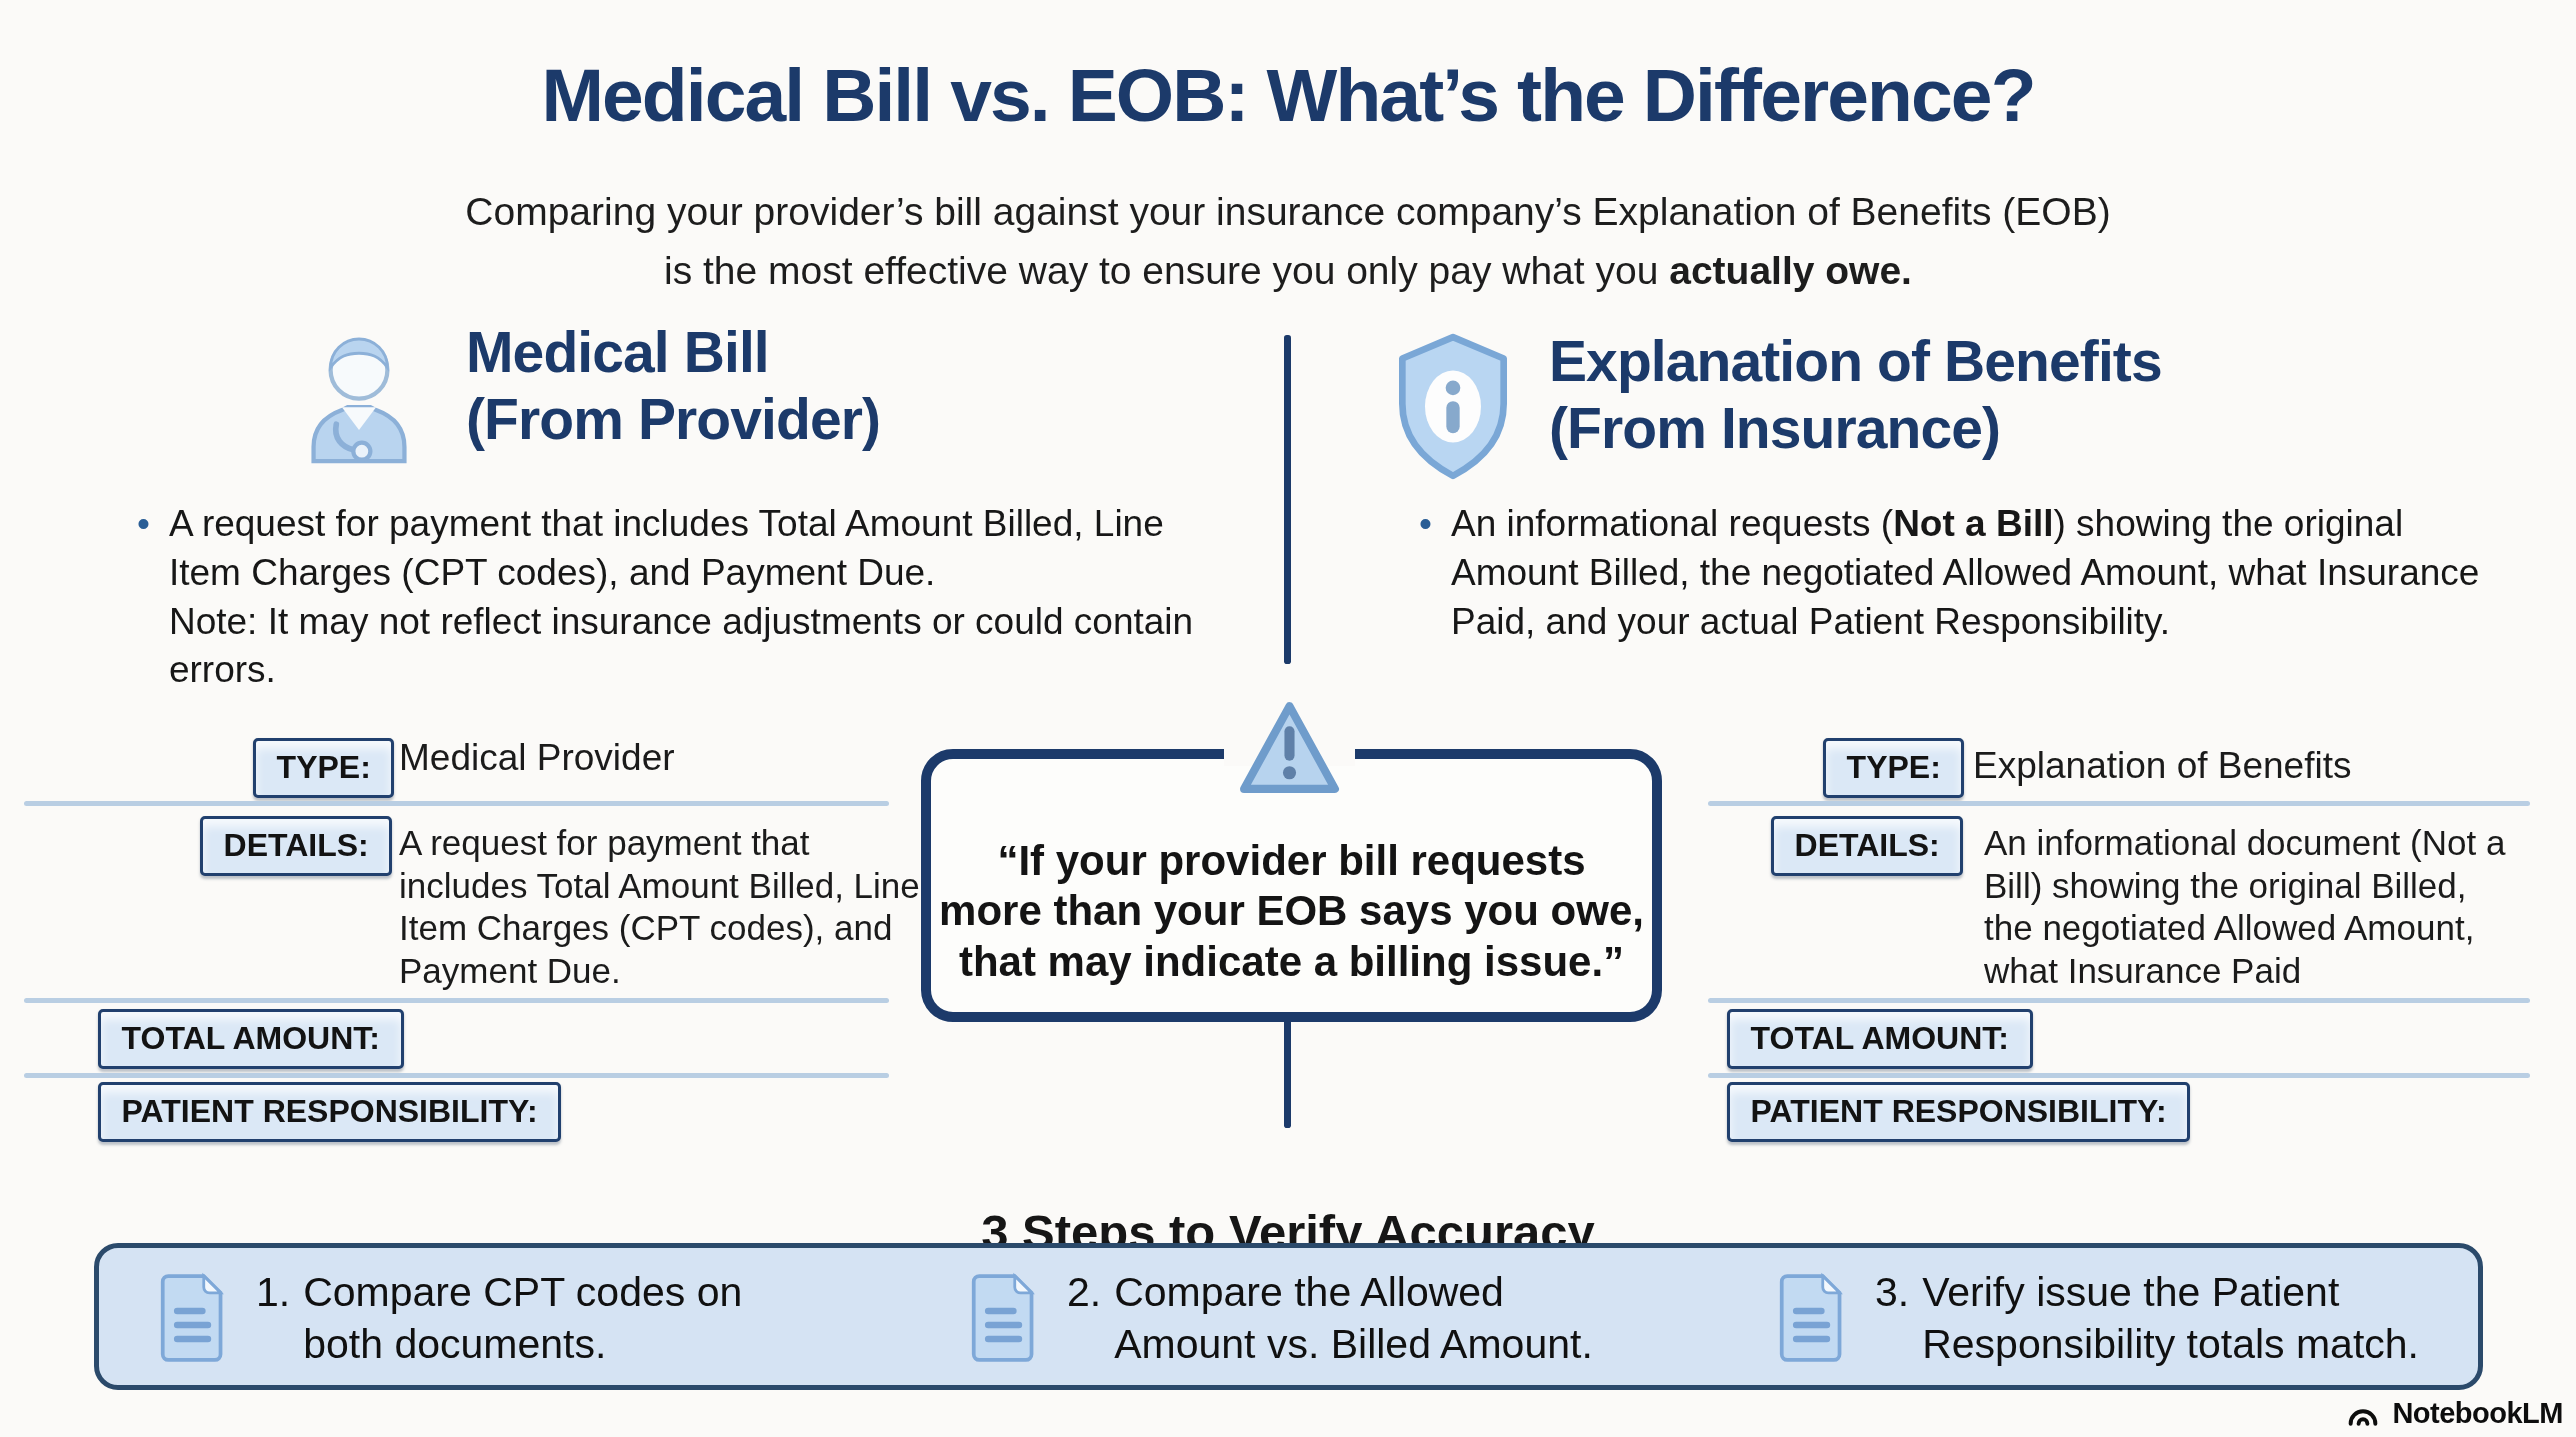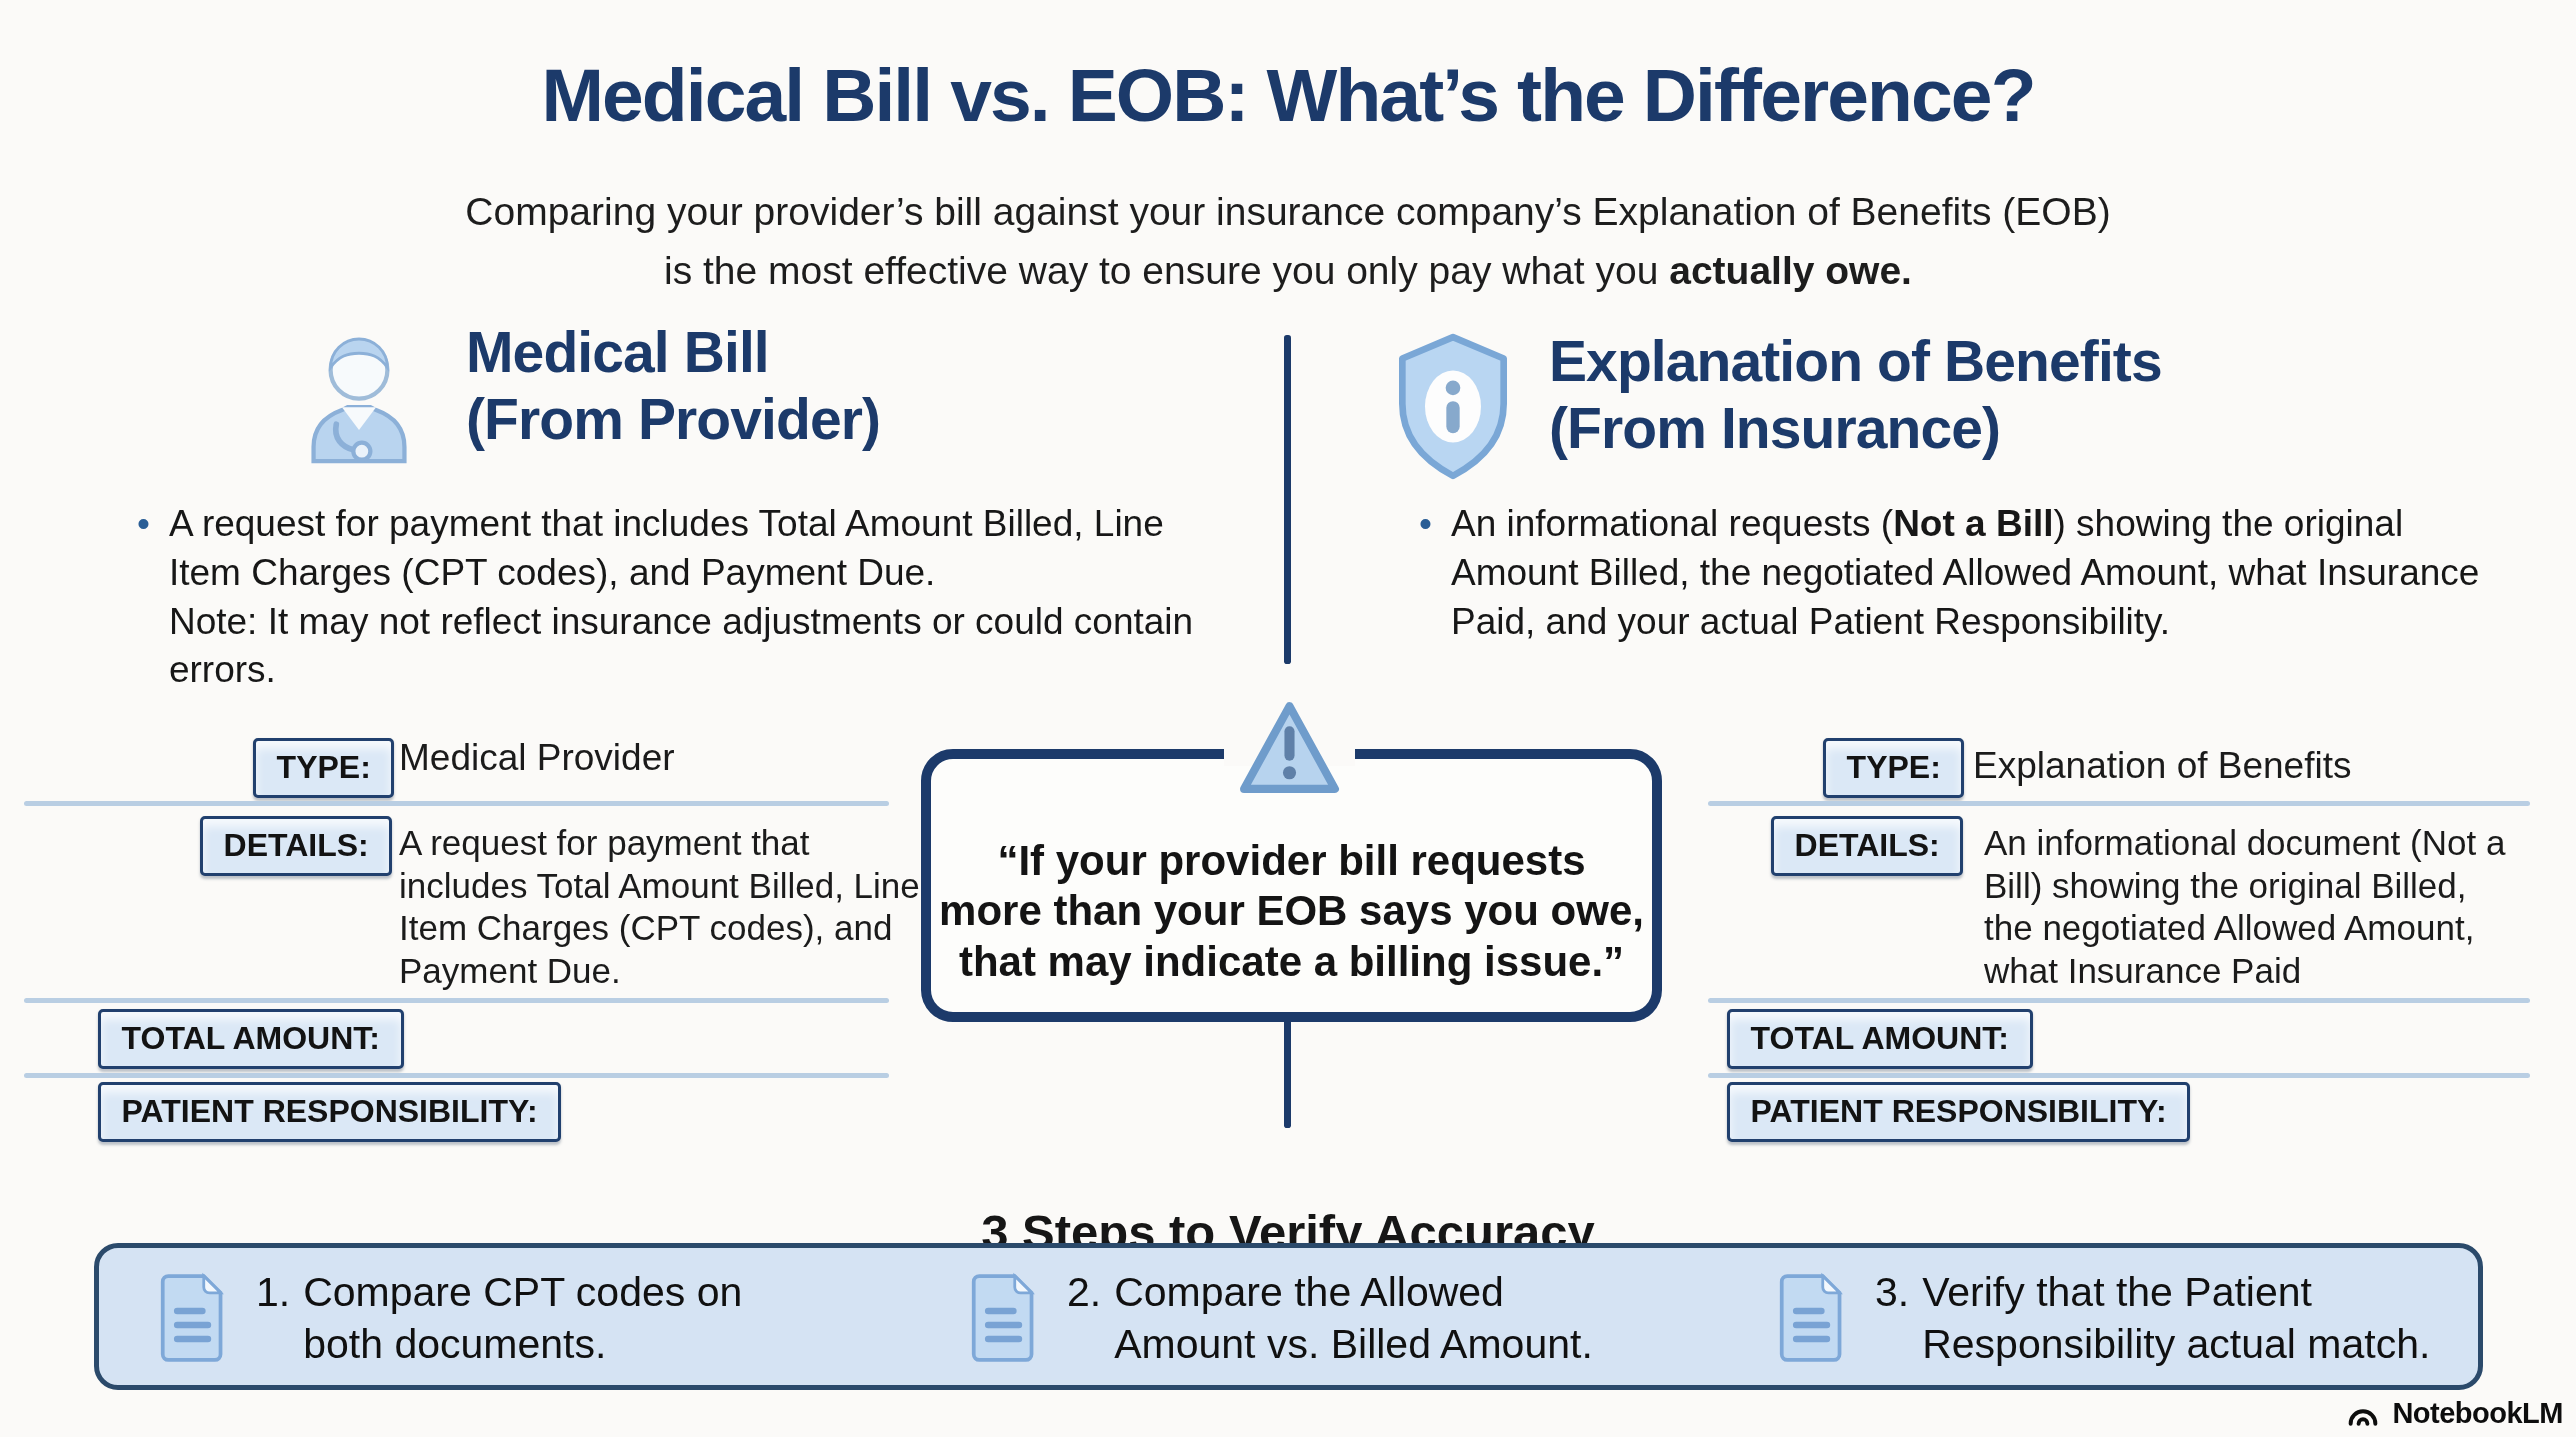"Verify that the Patient Responsibility" span.step-body { text: that the Patient Responsibility actual -> issue the Patient Responsibility totals }
